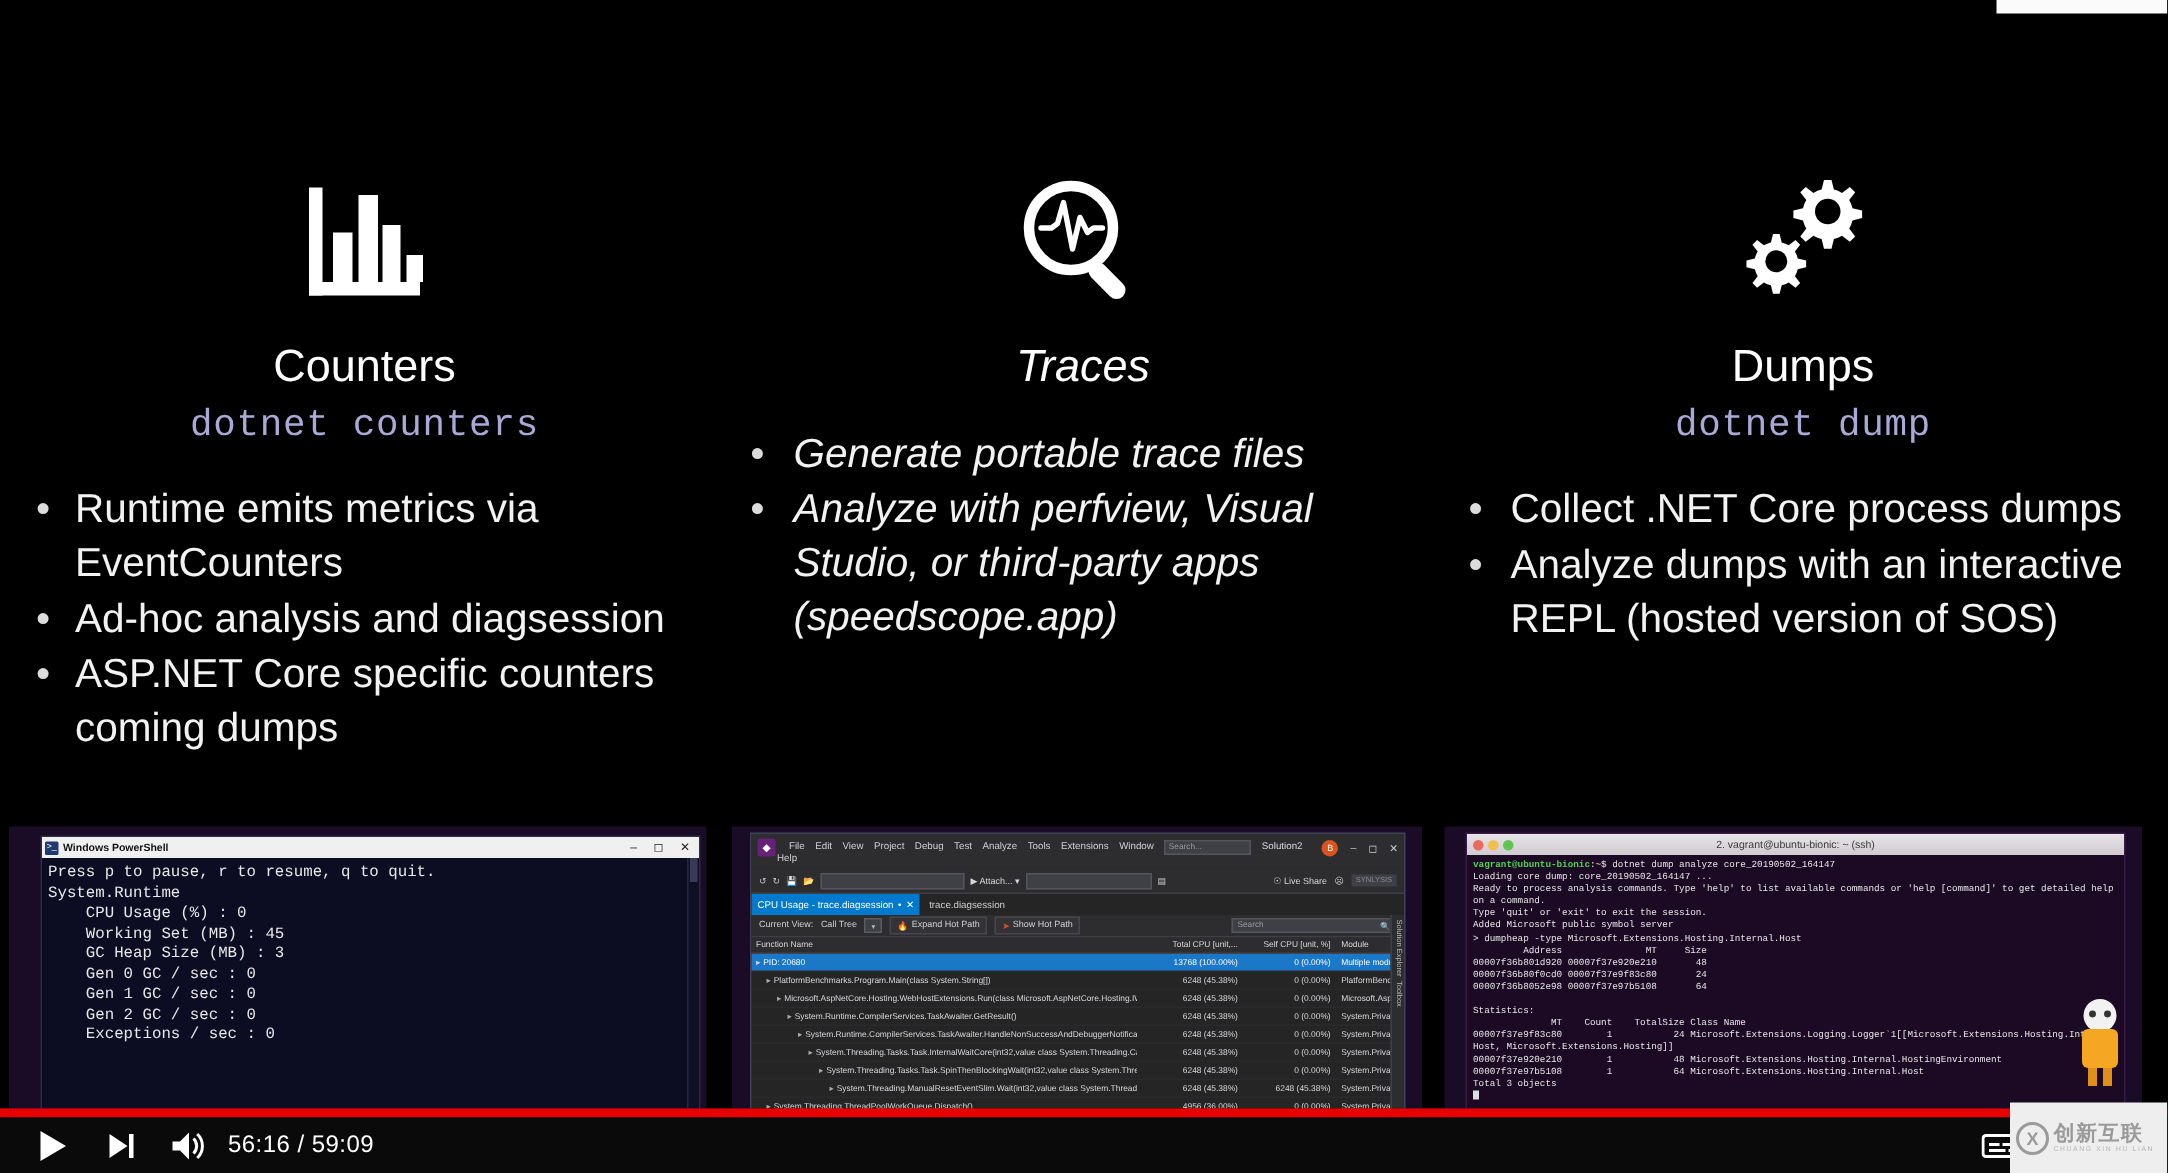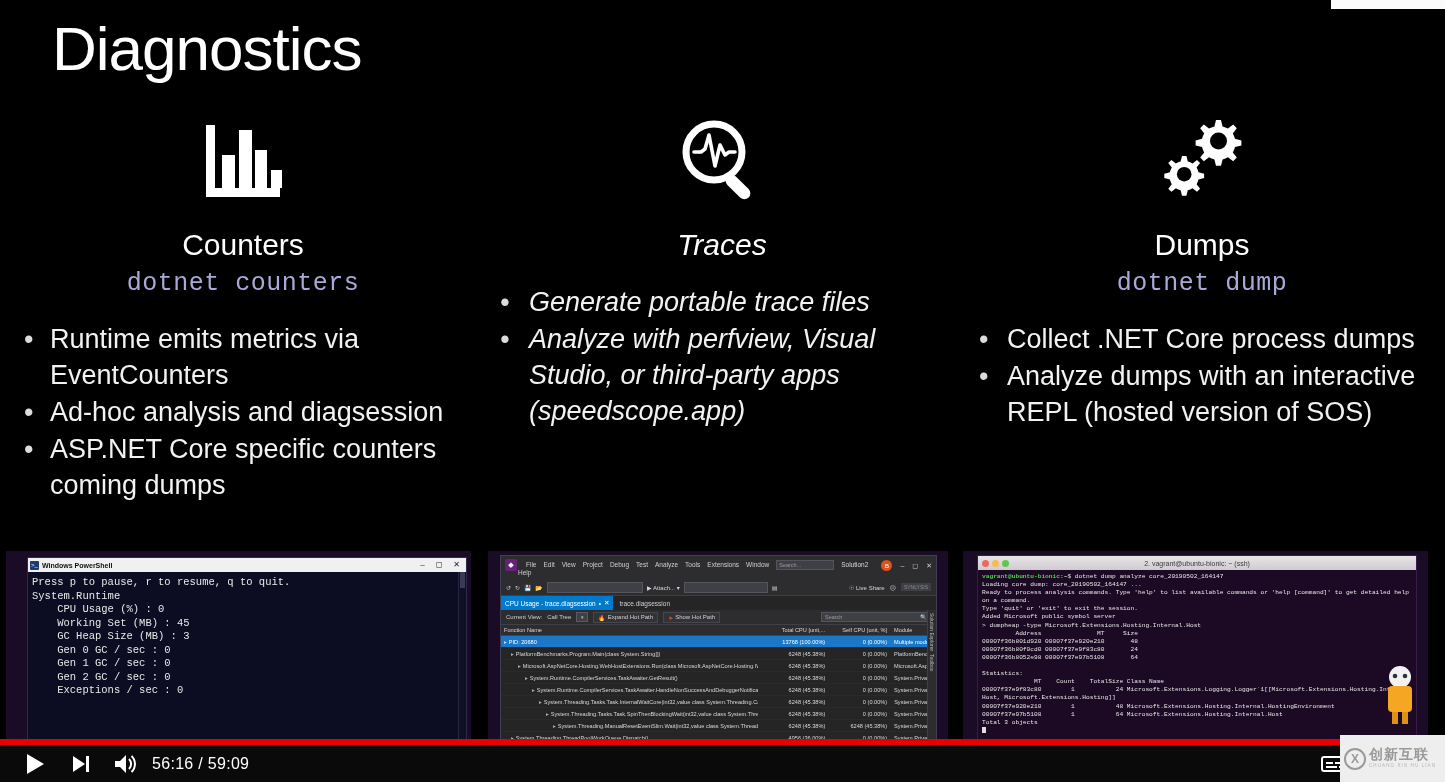"Diagnostics" div.slide-title { html: <div>Diagnostics</div> -> none }
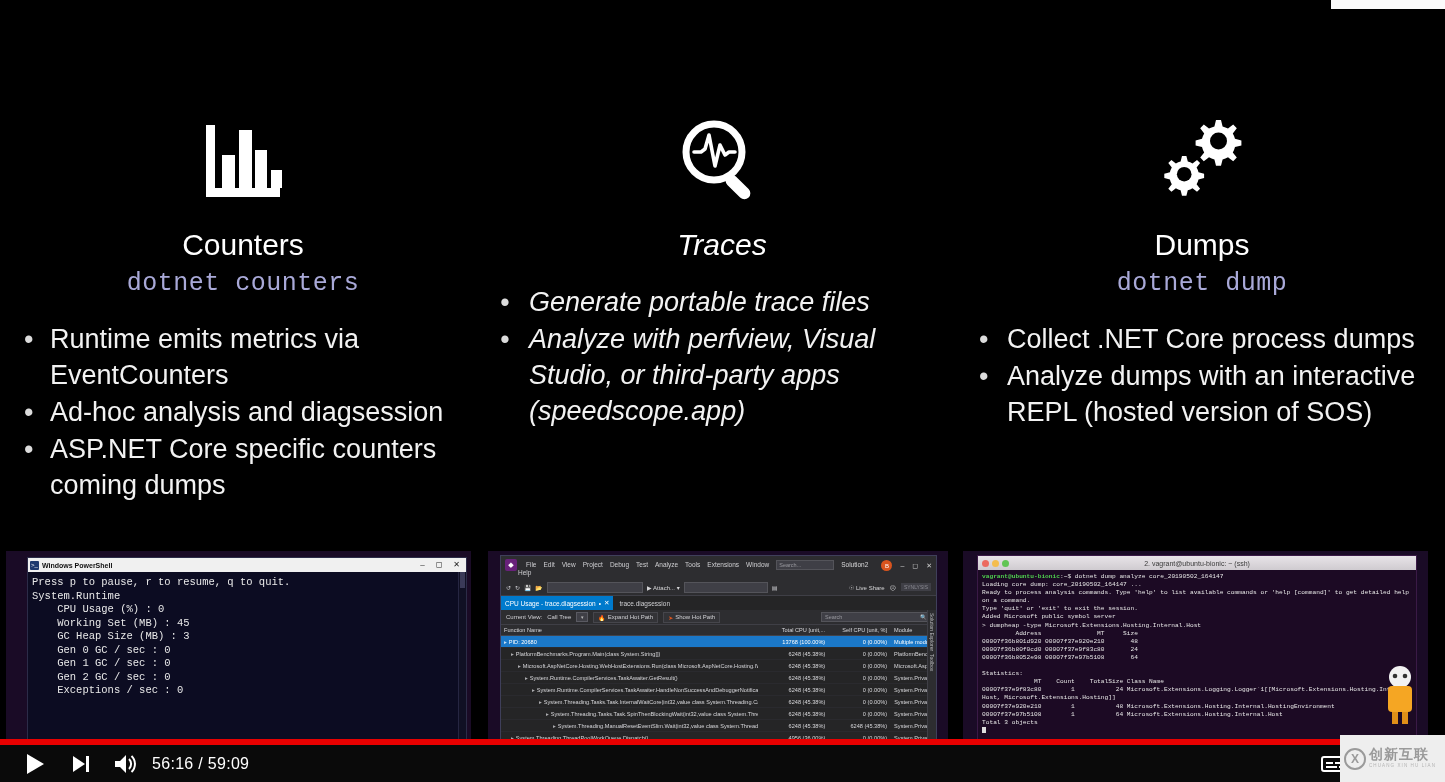"创新互联" .wm .wm-cn { font-family: Liberation Serif, serif -> none }
